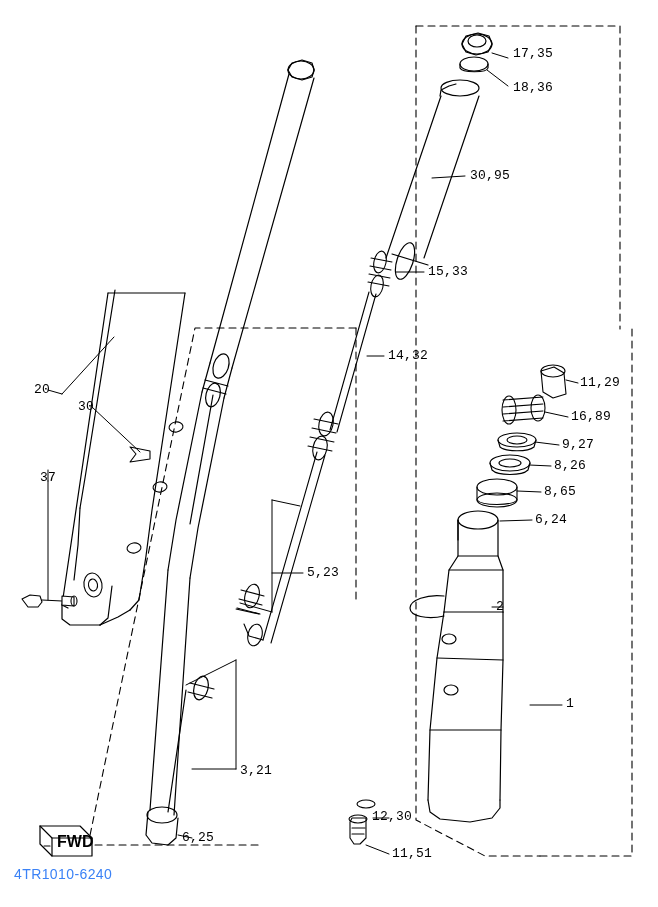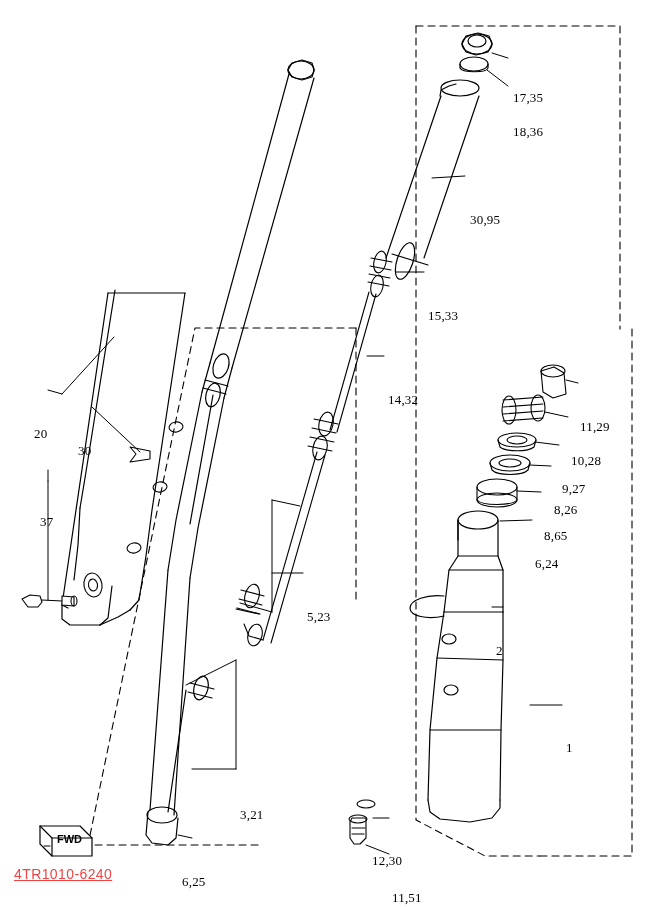"17,35" .lbl { font-family: Liberation Serif, serif -> Liberation Mono, monospace; margin-top: 44px -> none }
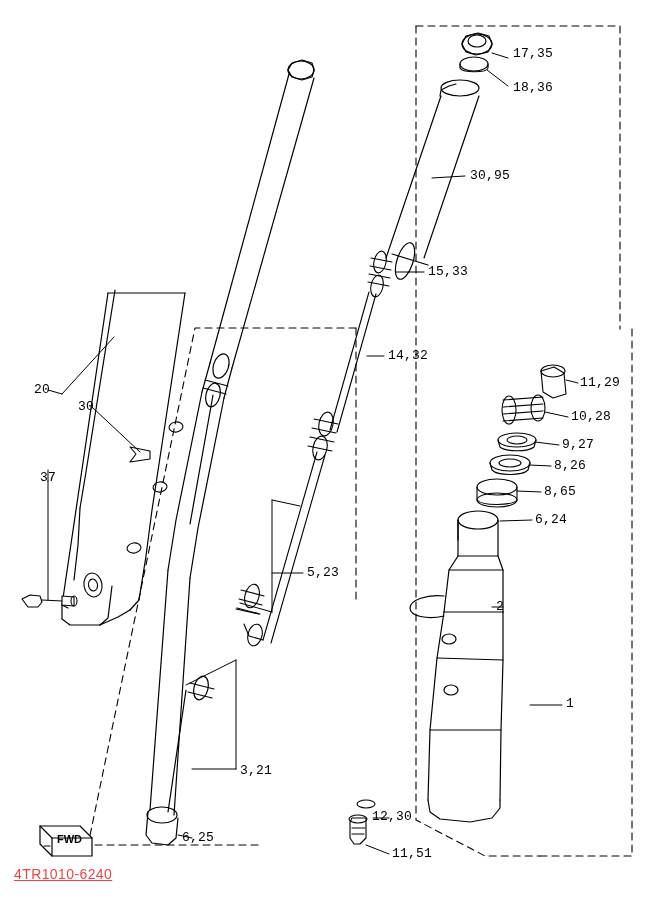"10,28" span.lbl { text: 10,28 -> 16,89 }
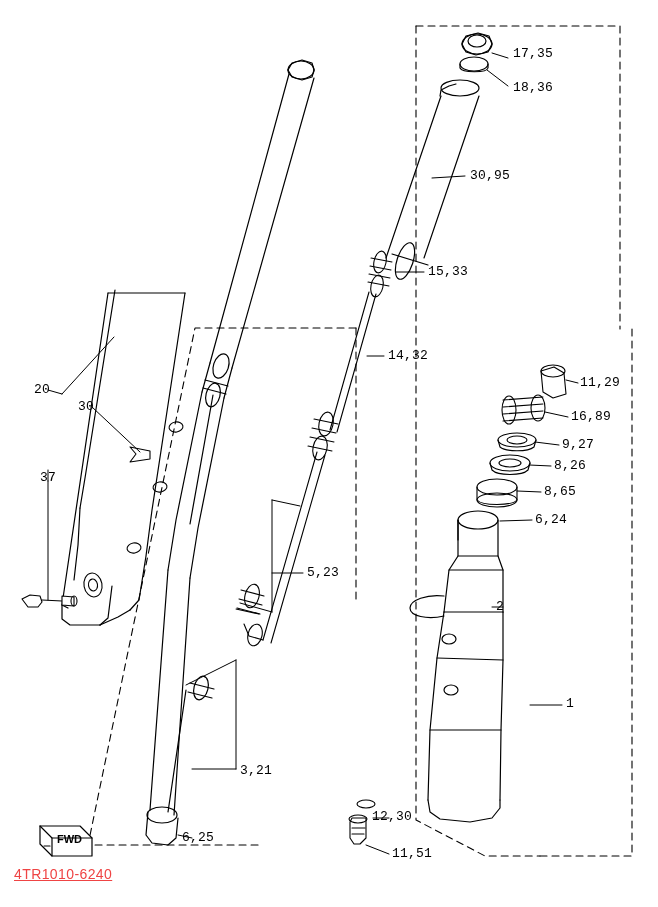"FWD" .fwd-text { font-size: 11px -> 16px }
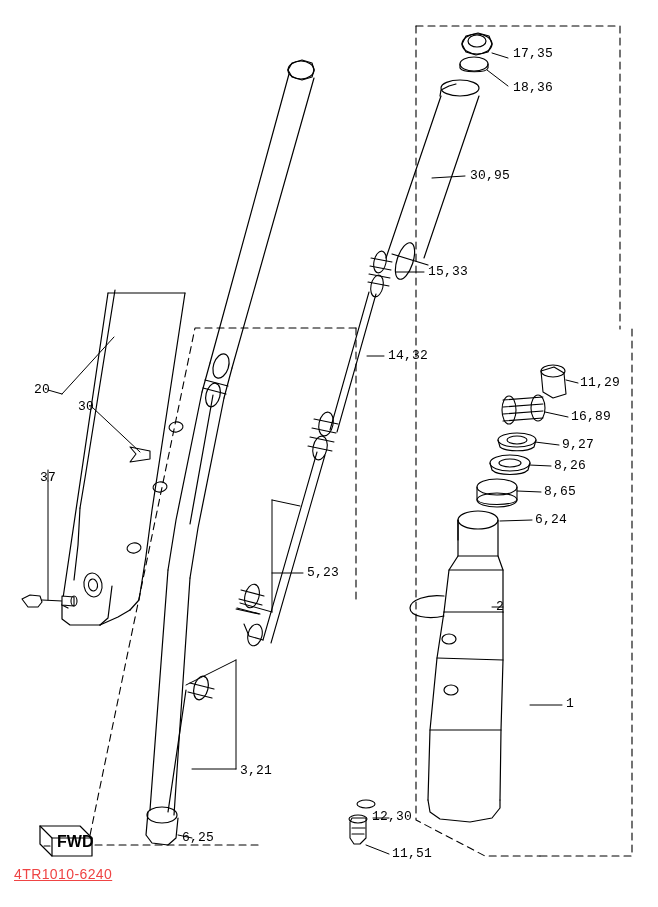"4TR1010-6240" .partcode { color: #ef4444 -> #3b82f6; text-decoration: underline -> none }
